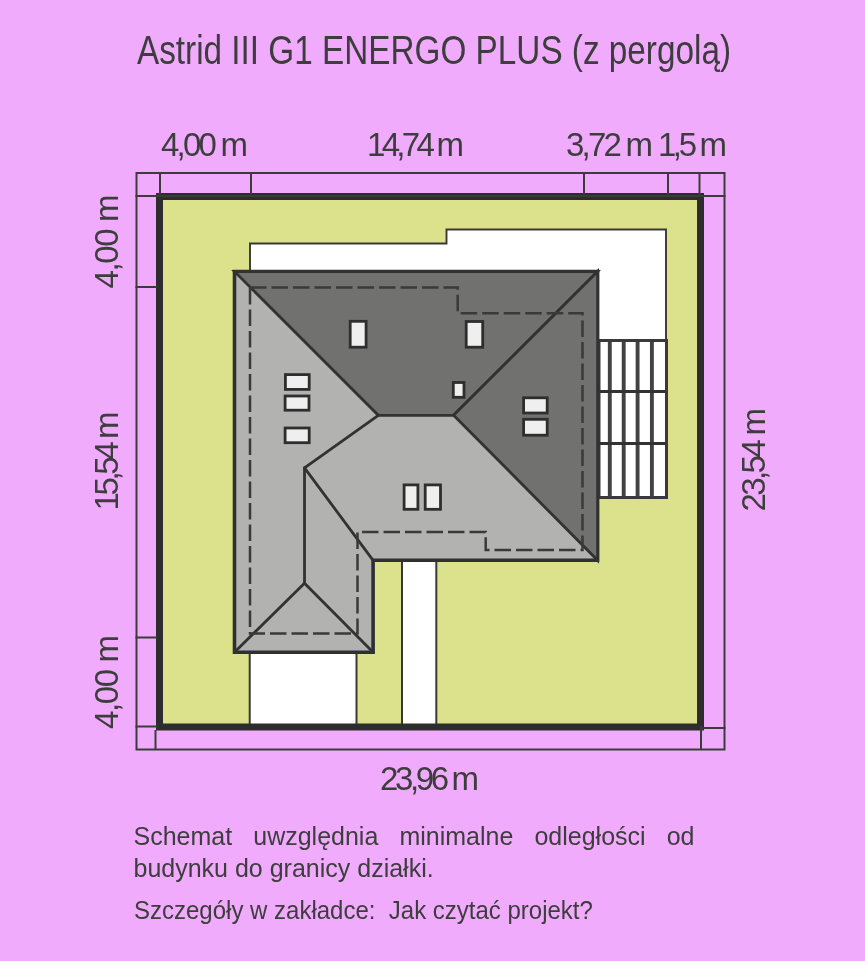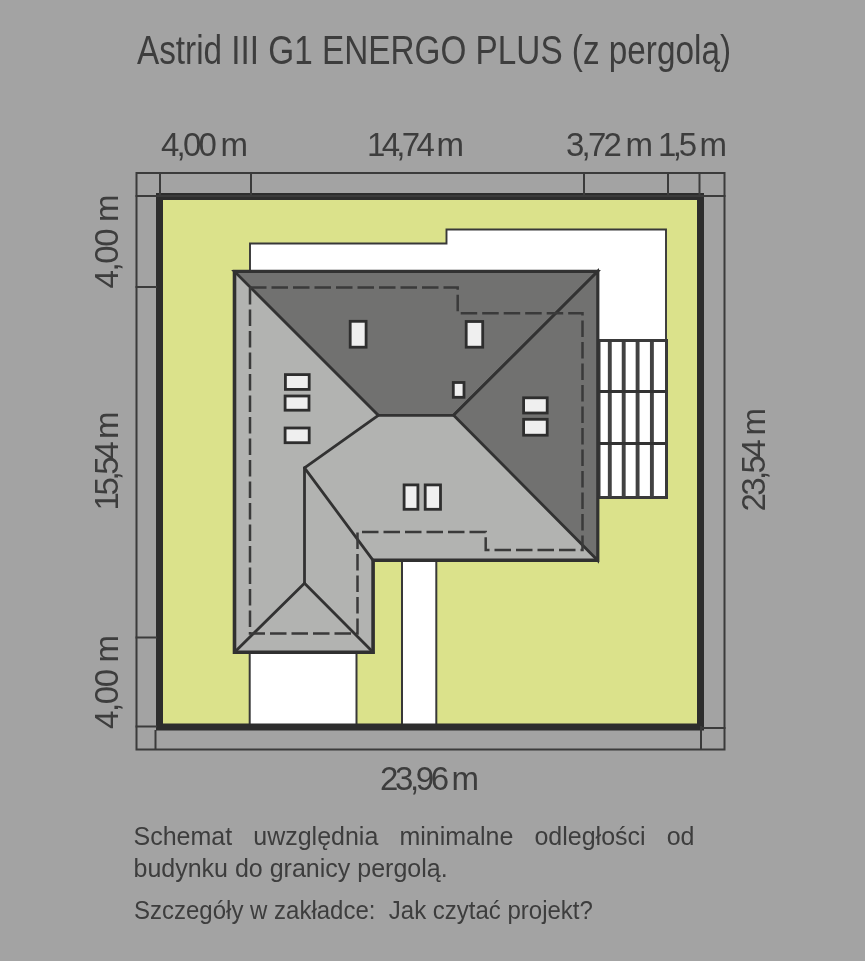"Astrid III G1 ENERGO PLUS" #page { background: #a3a3a3 -> #f0abfc }
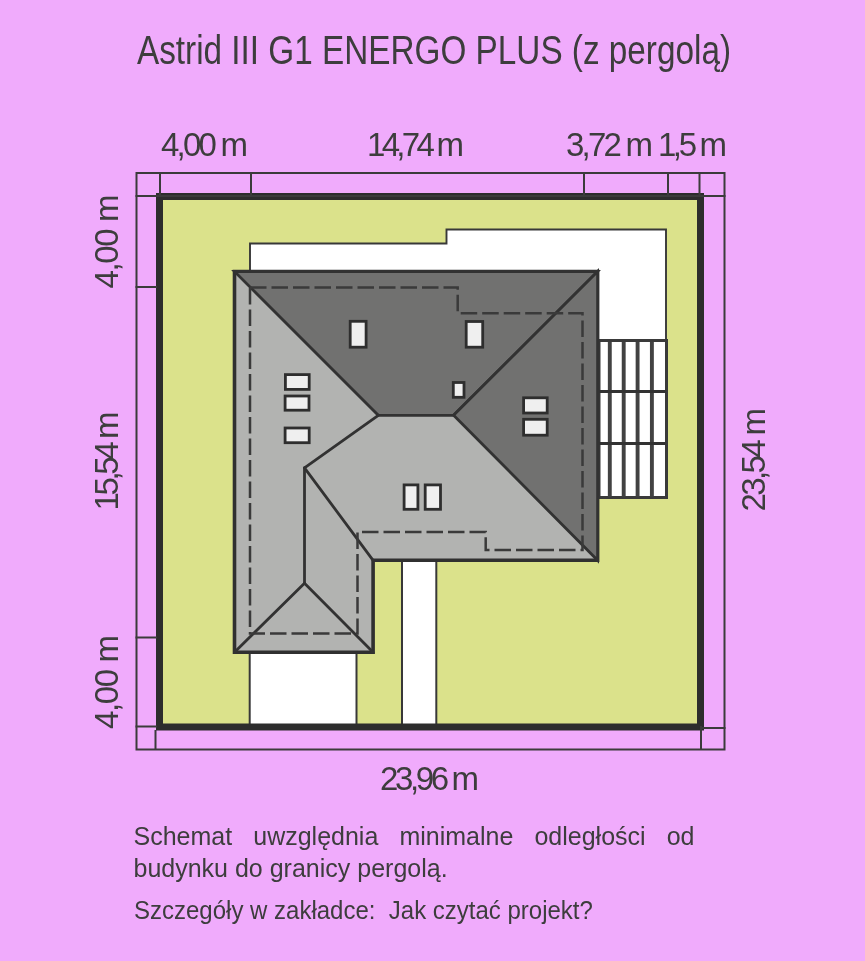"Schemat uwzględnia minimalne odległości" p.p1 { text: pergolą -> działki }
